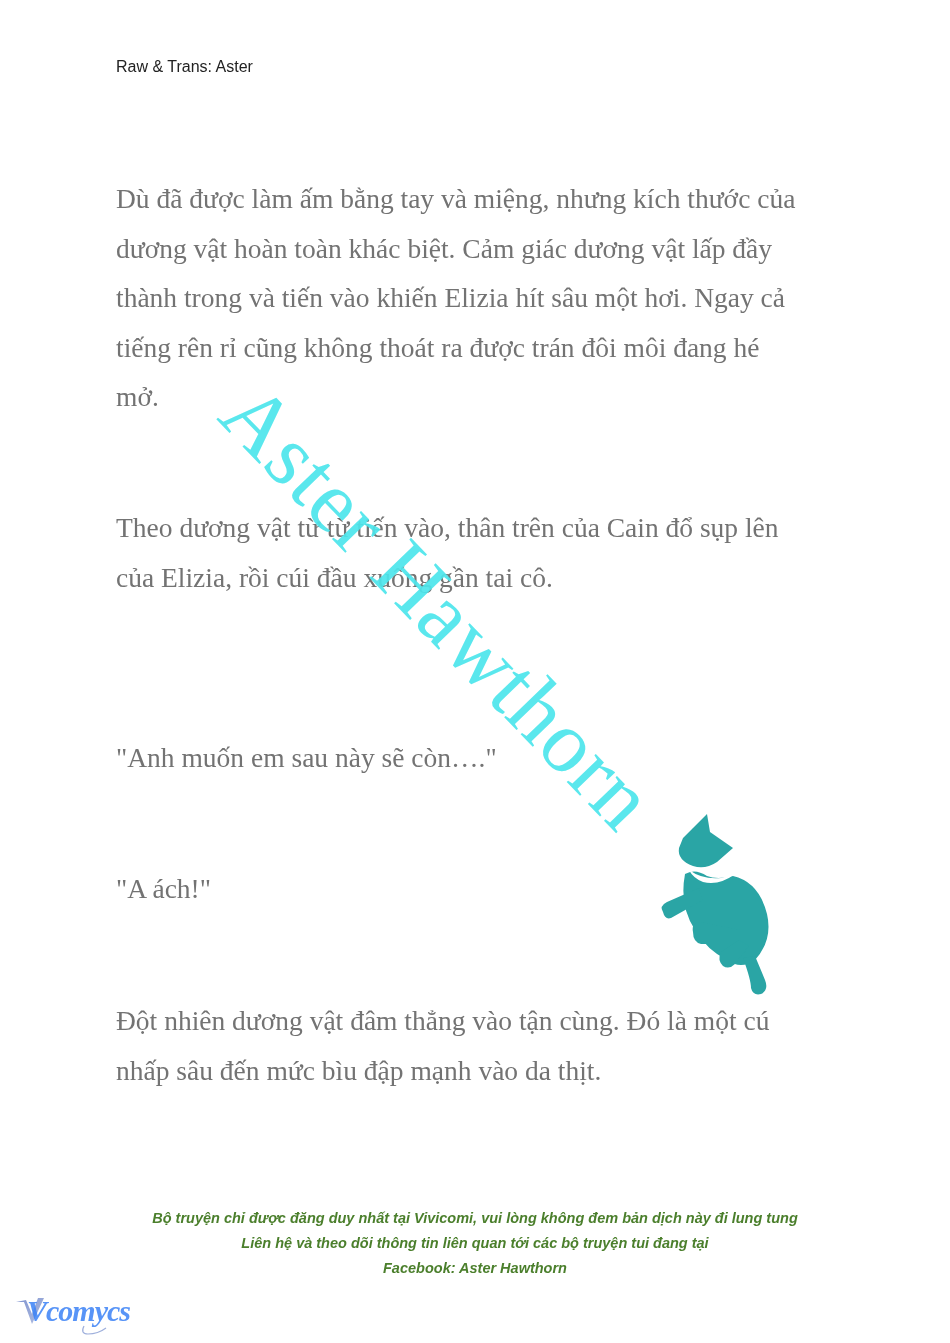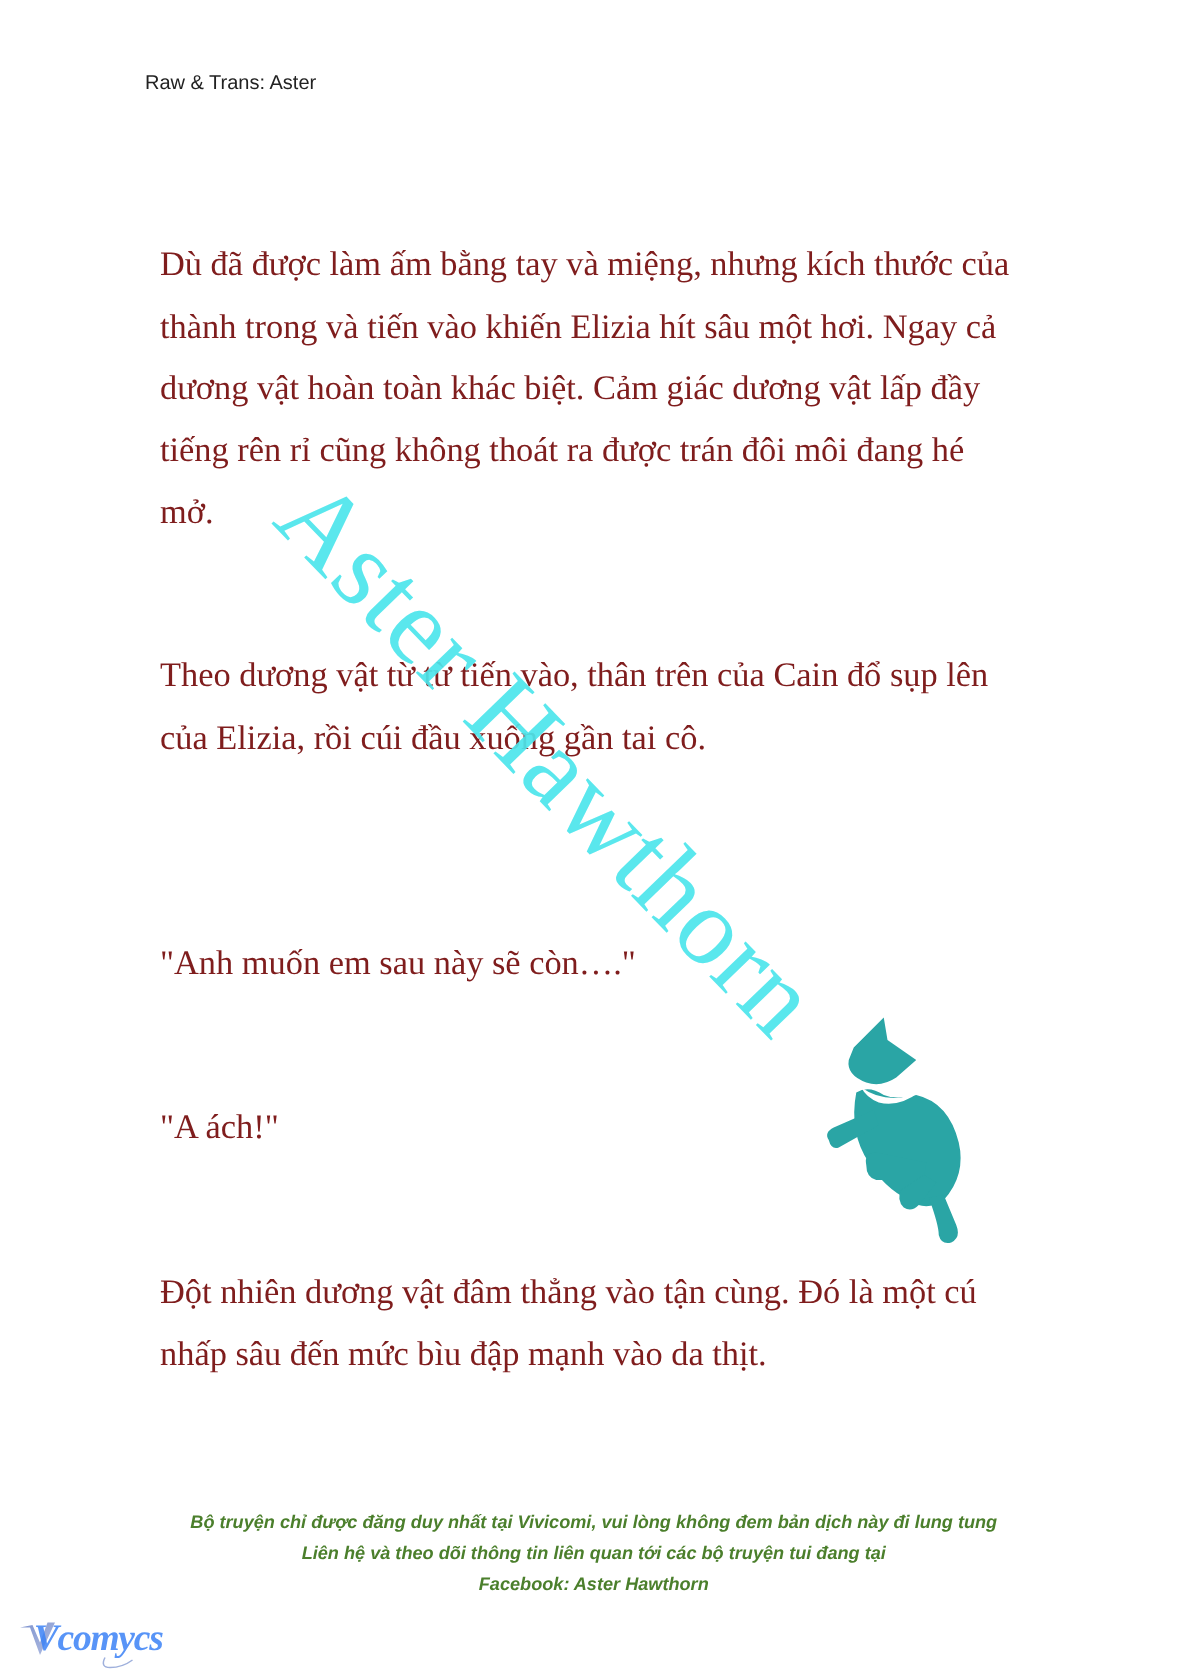"Dù đã được làm ấm" .body-text { color: #7f1d1d -> #737373; margin: 12px -> 0 }
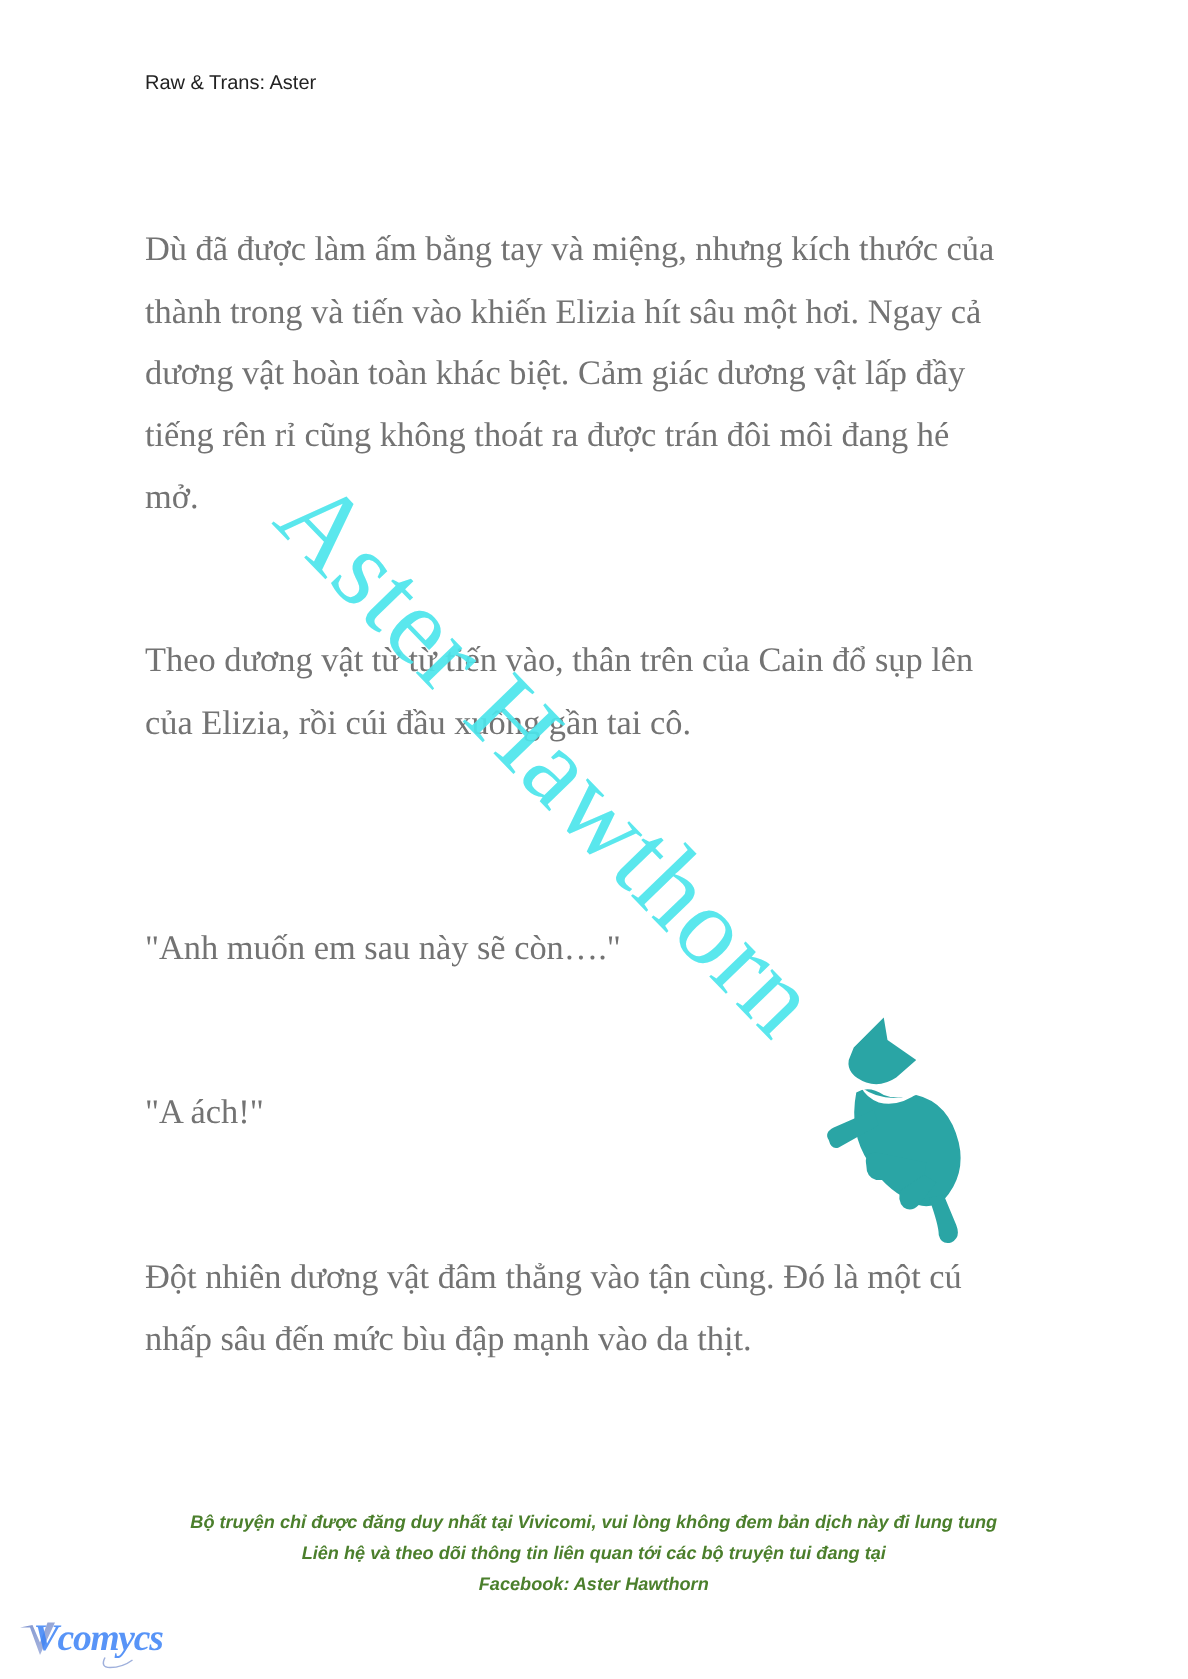"thành trong và tiến vào" span.p-line { order: before "dương vật hoàn toàn khác" -> after "dương vật hoàn toàn khác" }
